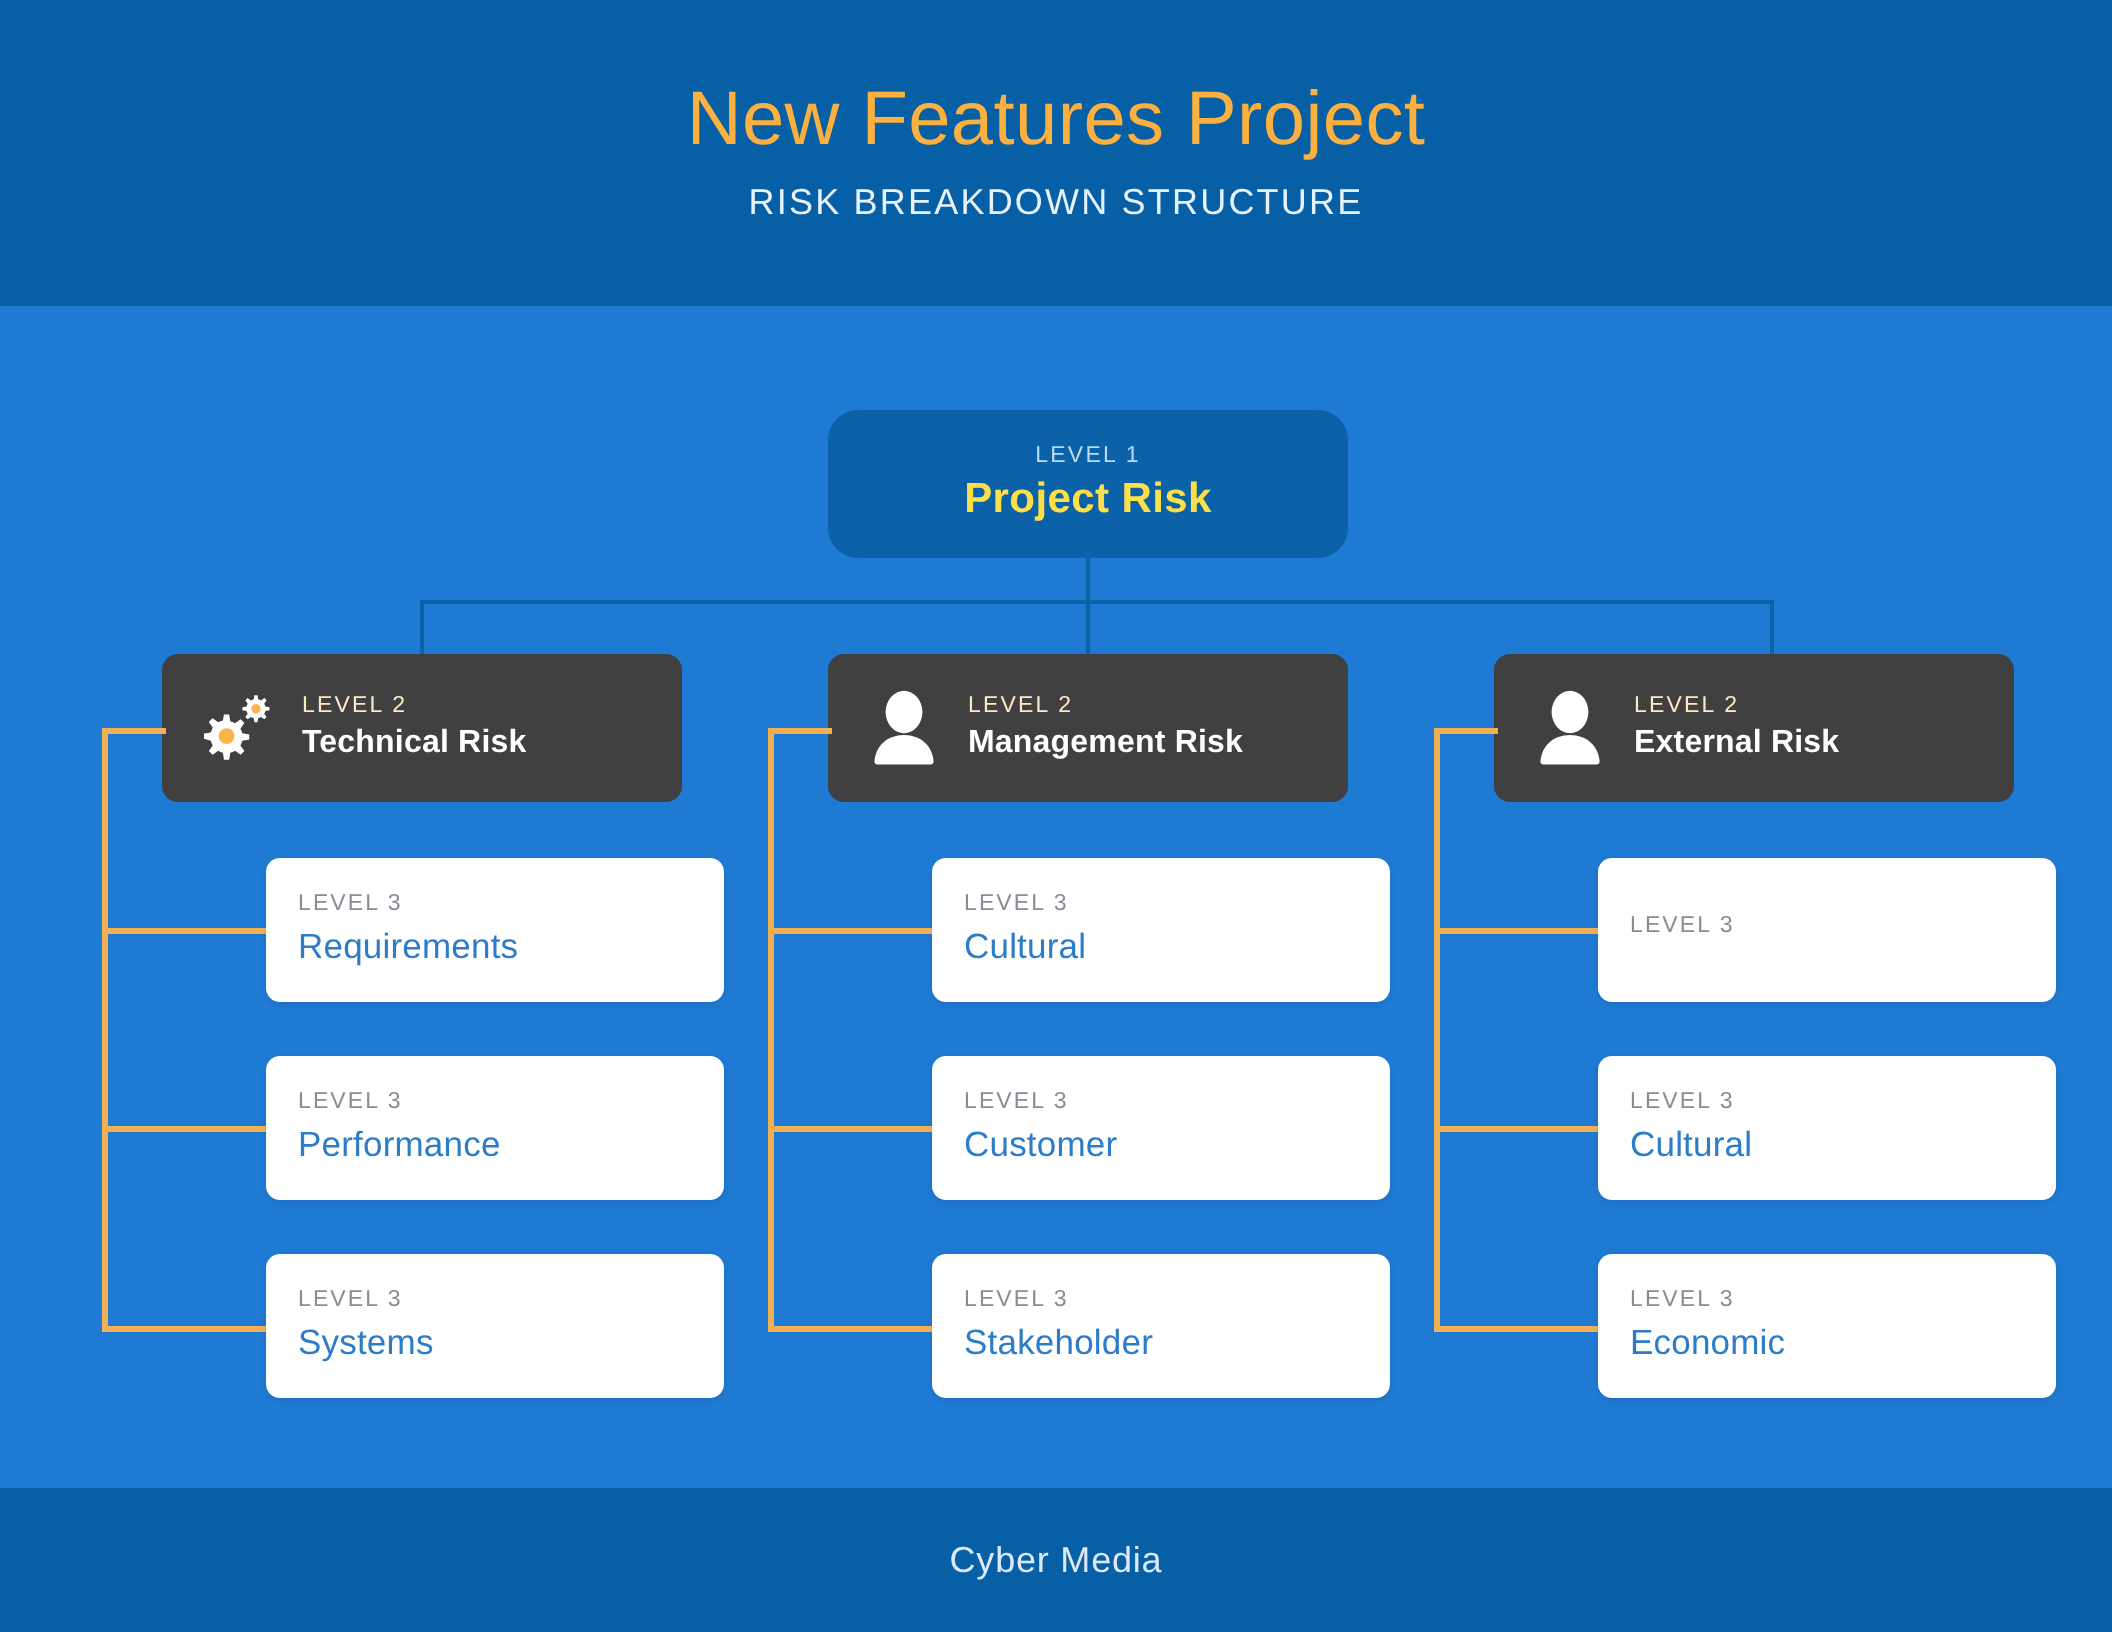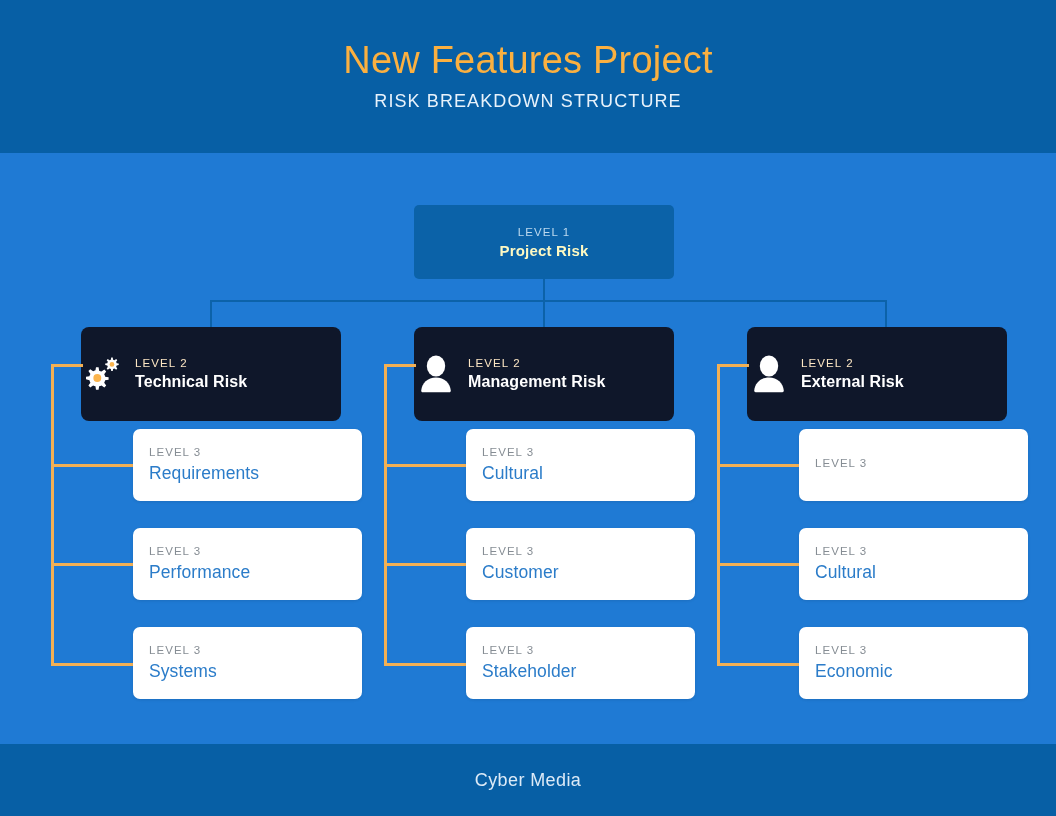"LEVEL 1" .node1 { border-radius: 5px -> 15px }
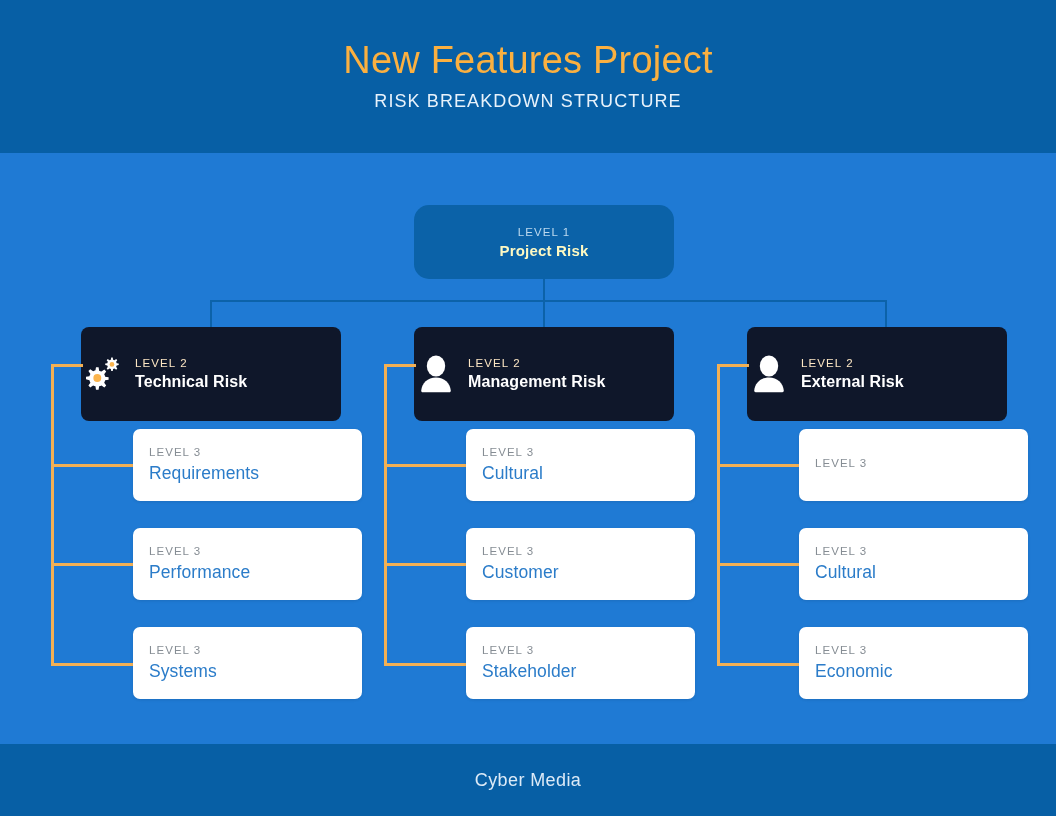"Project Risk" .node1 .ttl { color: #fef9c3 -> #fde047; font-size: 15px -> 21px }
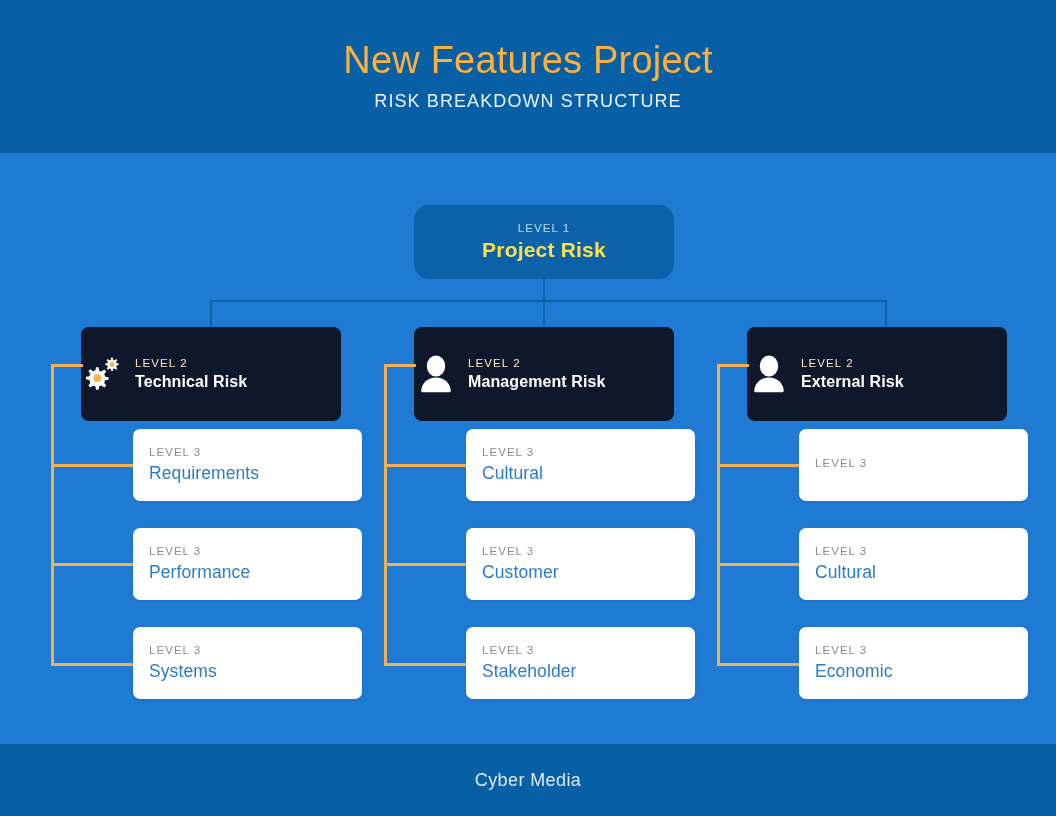"LEVEL 2" .node2 { background: #0f172a -> #404040; height: 94px -> 74px; padding-left: none -> 16px }
